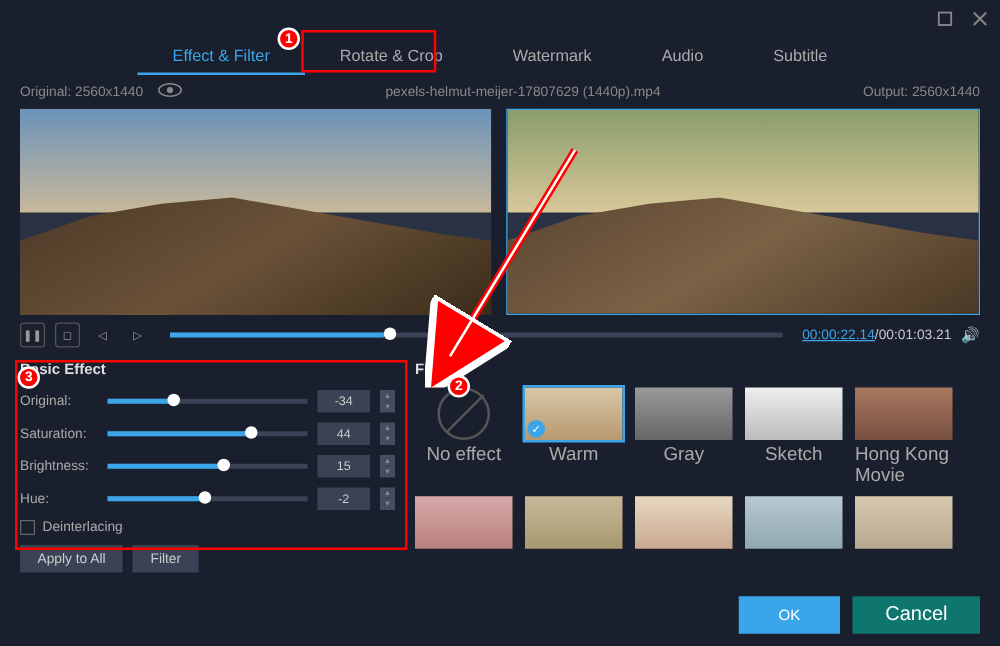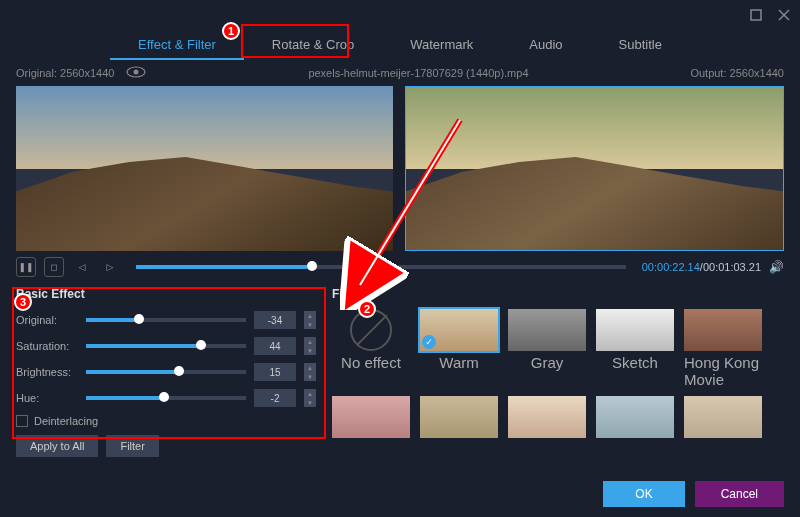"00:00:22.14" .time-cur { text-decoration: none -> underline }
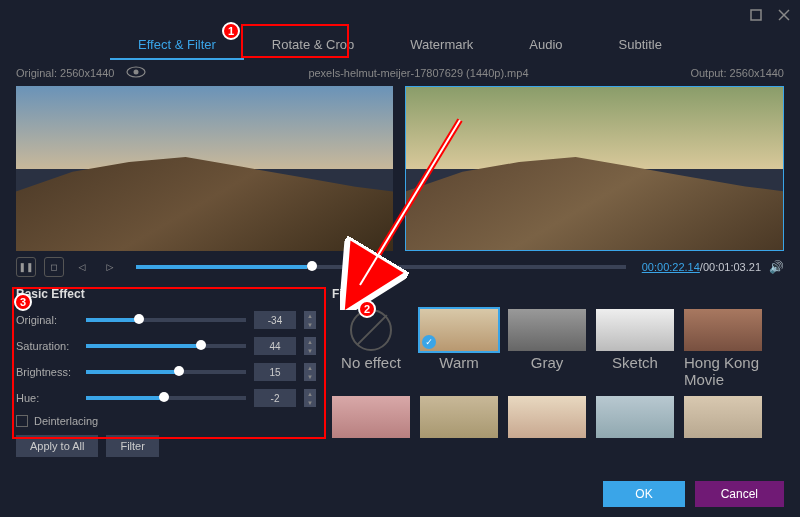"Cancel" .btn-cancel { background: #701a75 -> #0f766e; font-size: 12px -> 16px }
